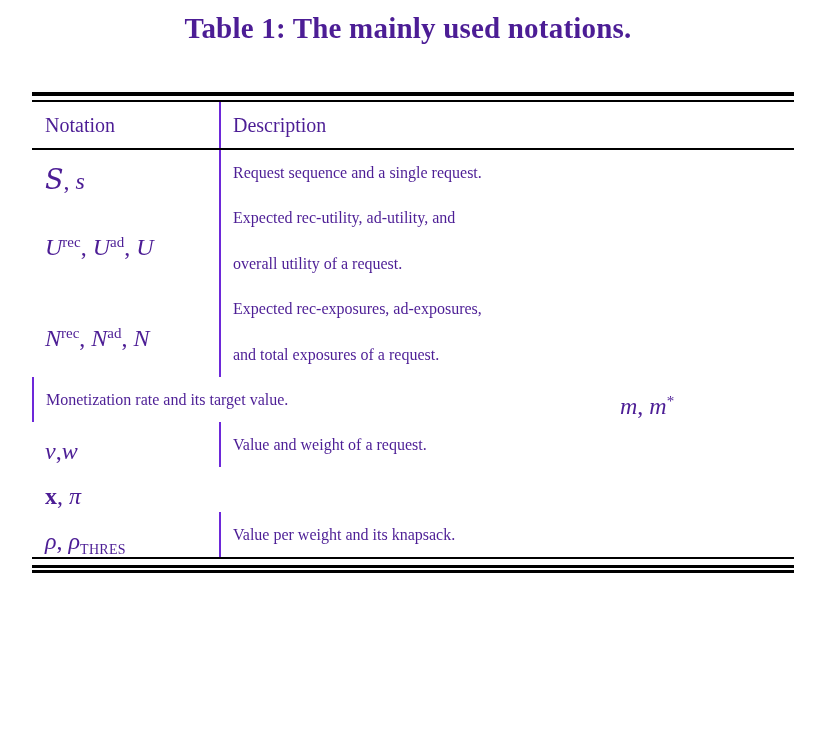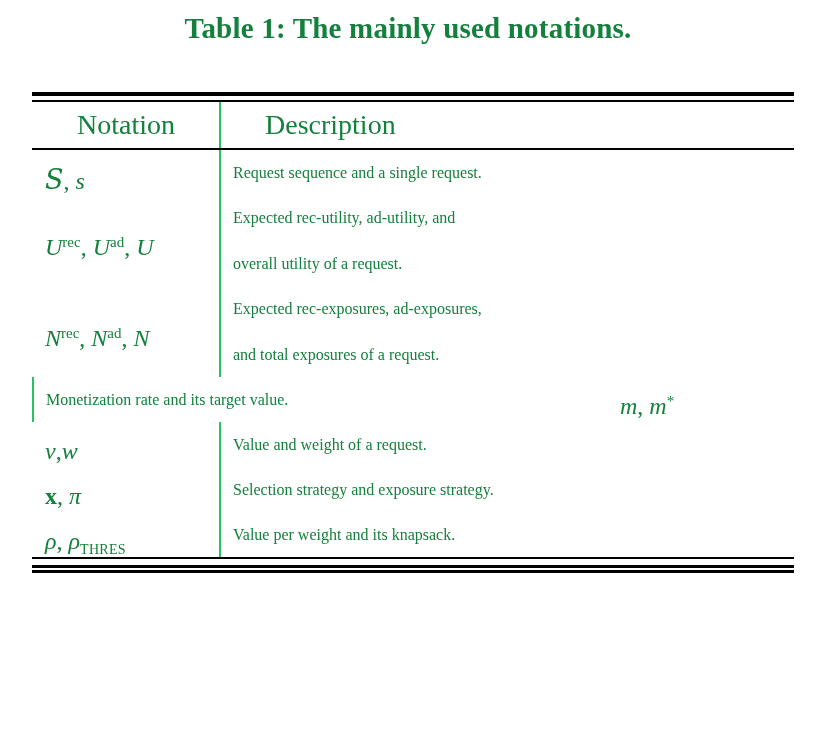"Table 1: The mainly used" .page { color: #15803d -> #4c1d95 }
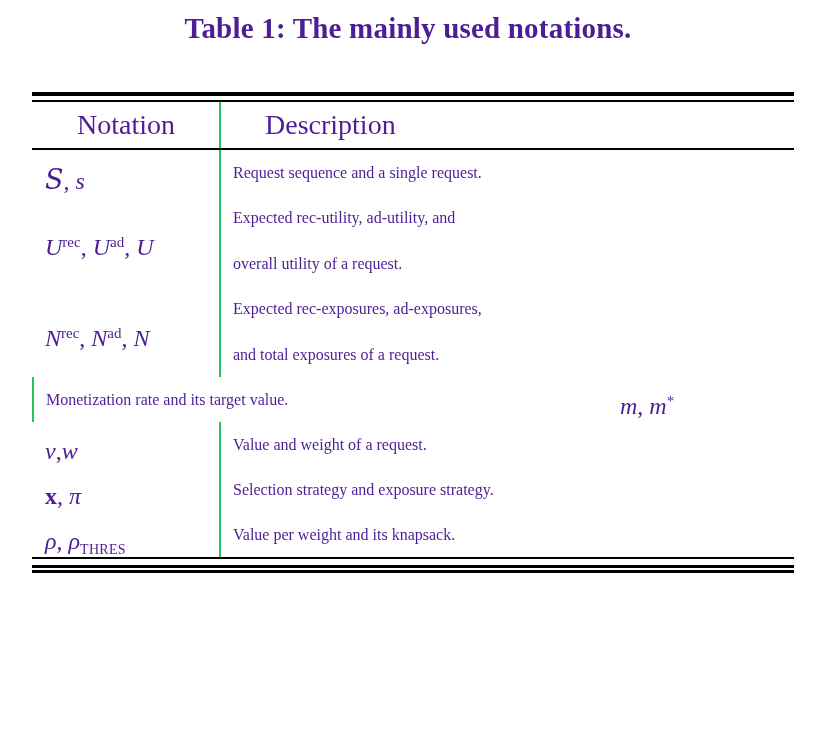"Notation" .header-text { font-size: 28px -> 20px; margin-left: 32px -> none }
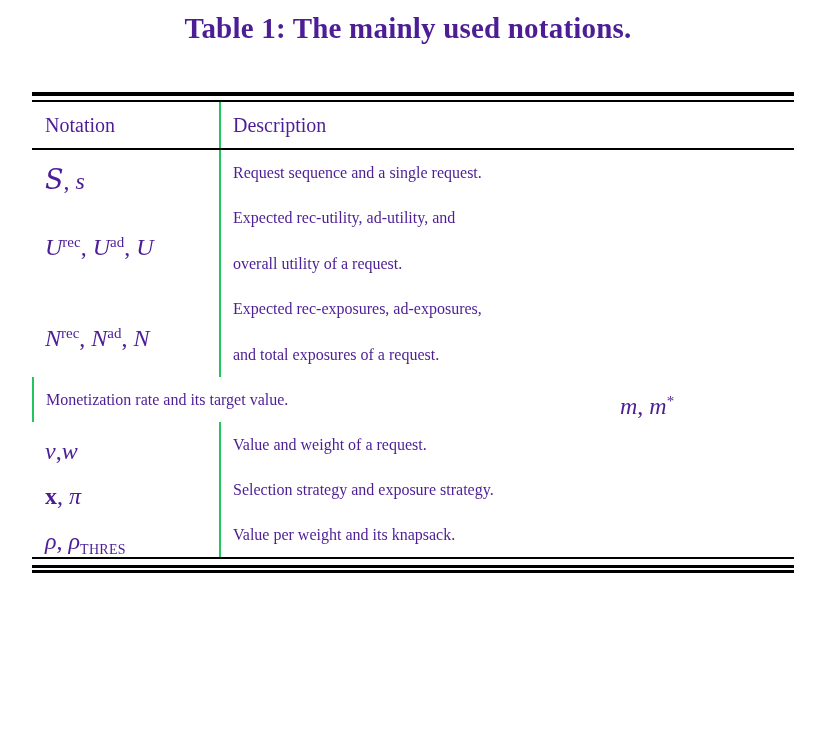"Description" .desc-cell { border-left: 2px solid #22c55e -> 2px solid #6d28d9 }
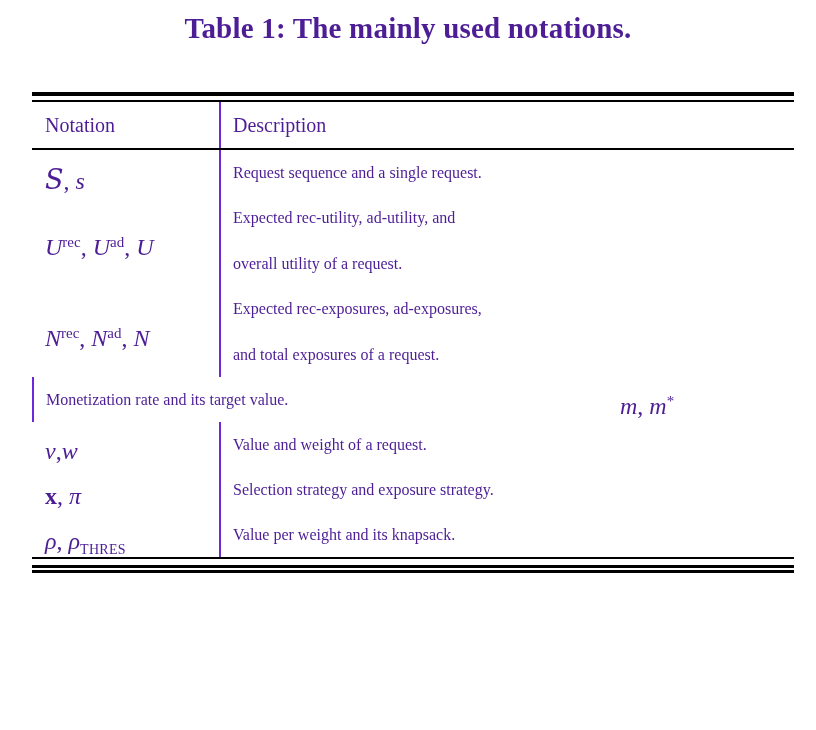"Selection strategy and exposure" div.cell { html: <div> <span>Selection strategy and exposure strategy.</span> </div> -> none }
